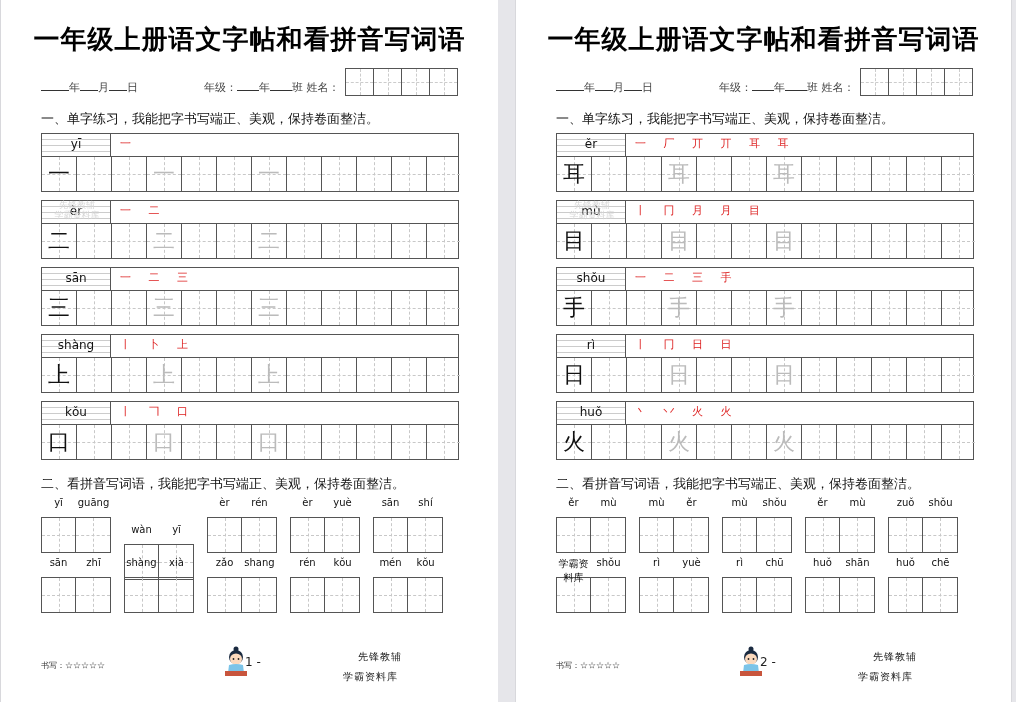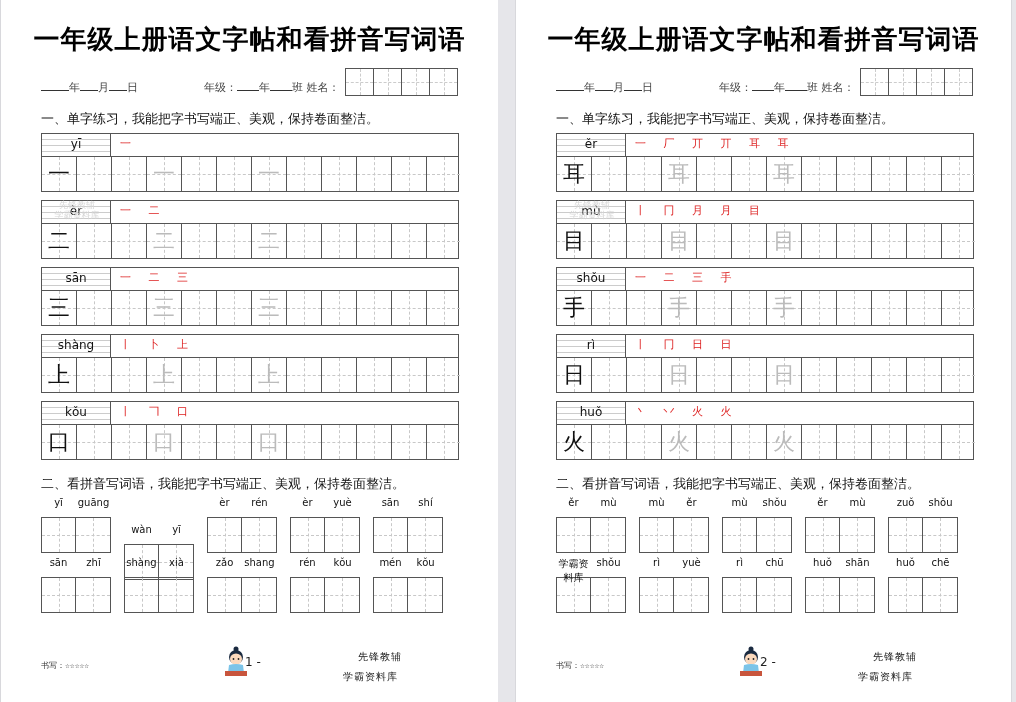"书写：☆☆☆☆☆" .footer-left { font-family: Liberation Mono, monospace -> Liberation Sans, sans-serif }
